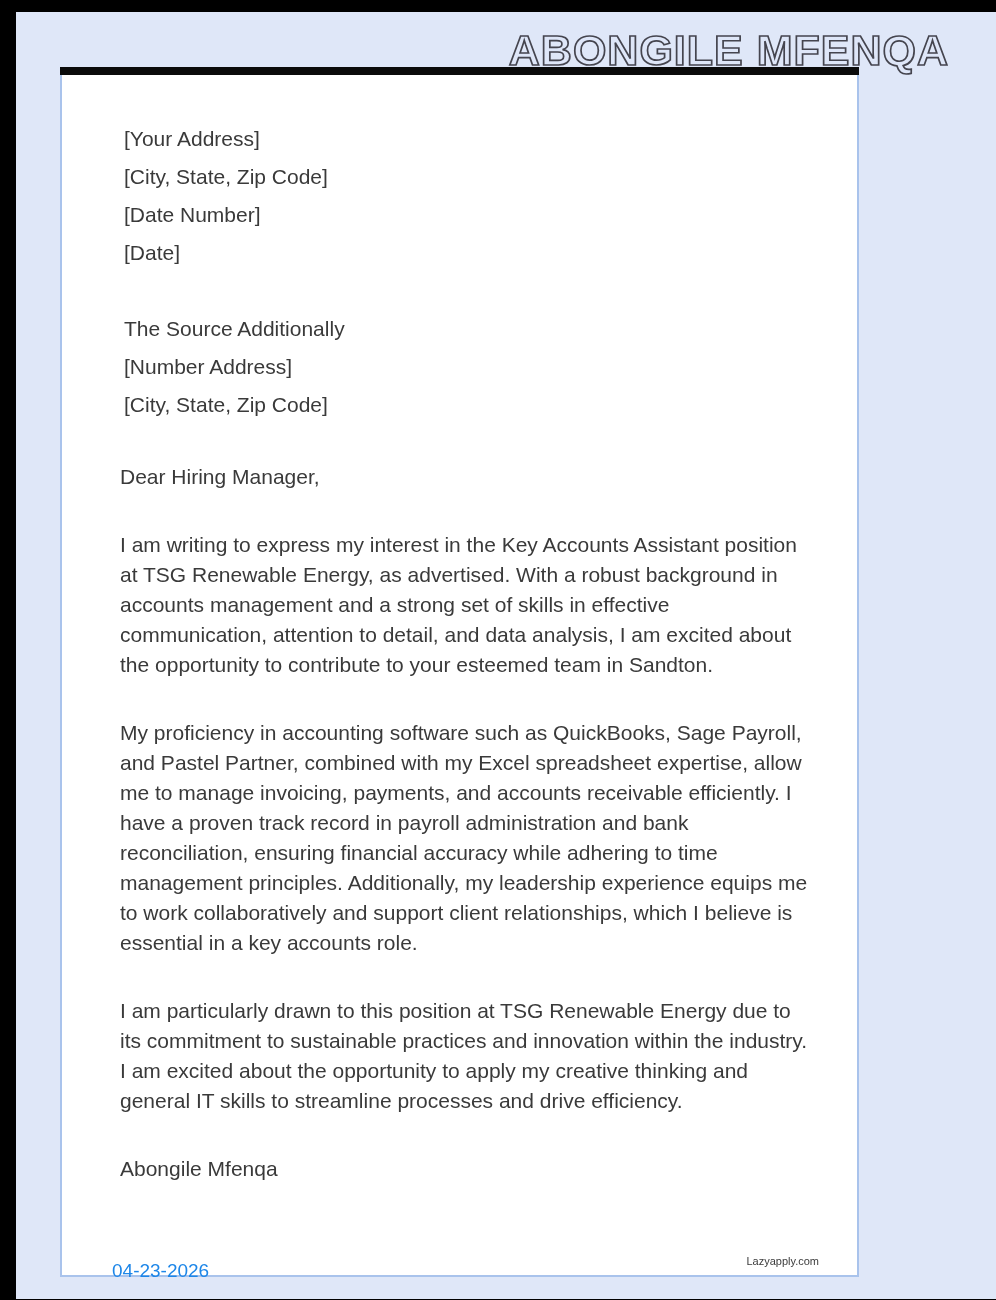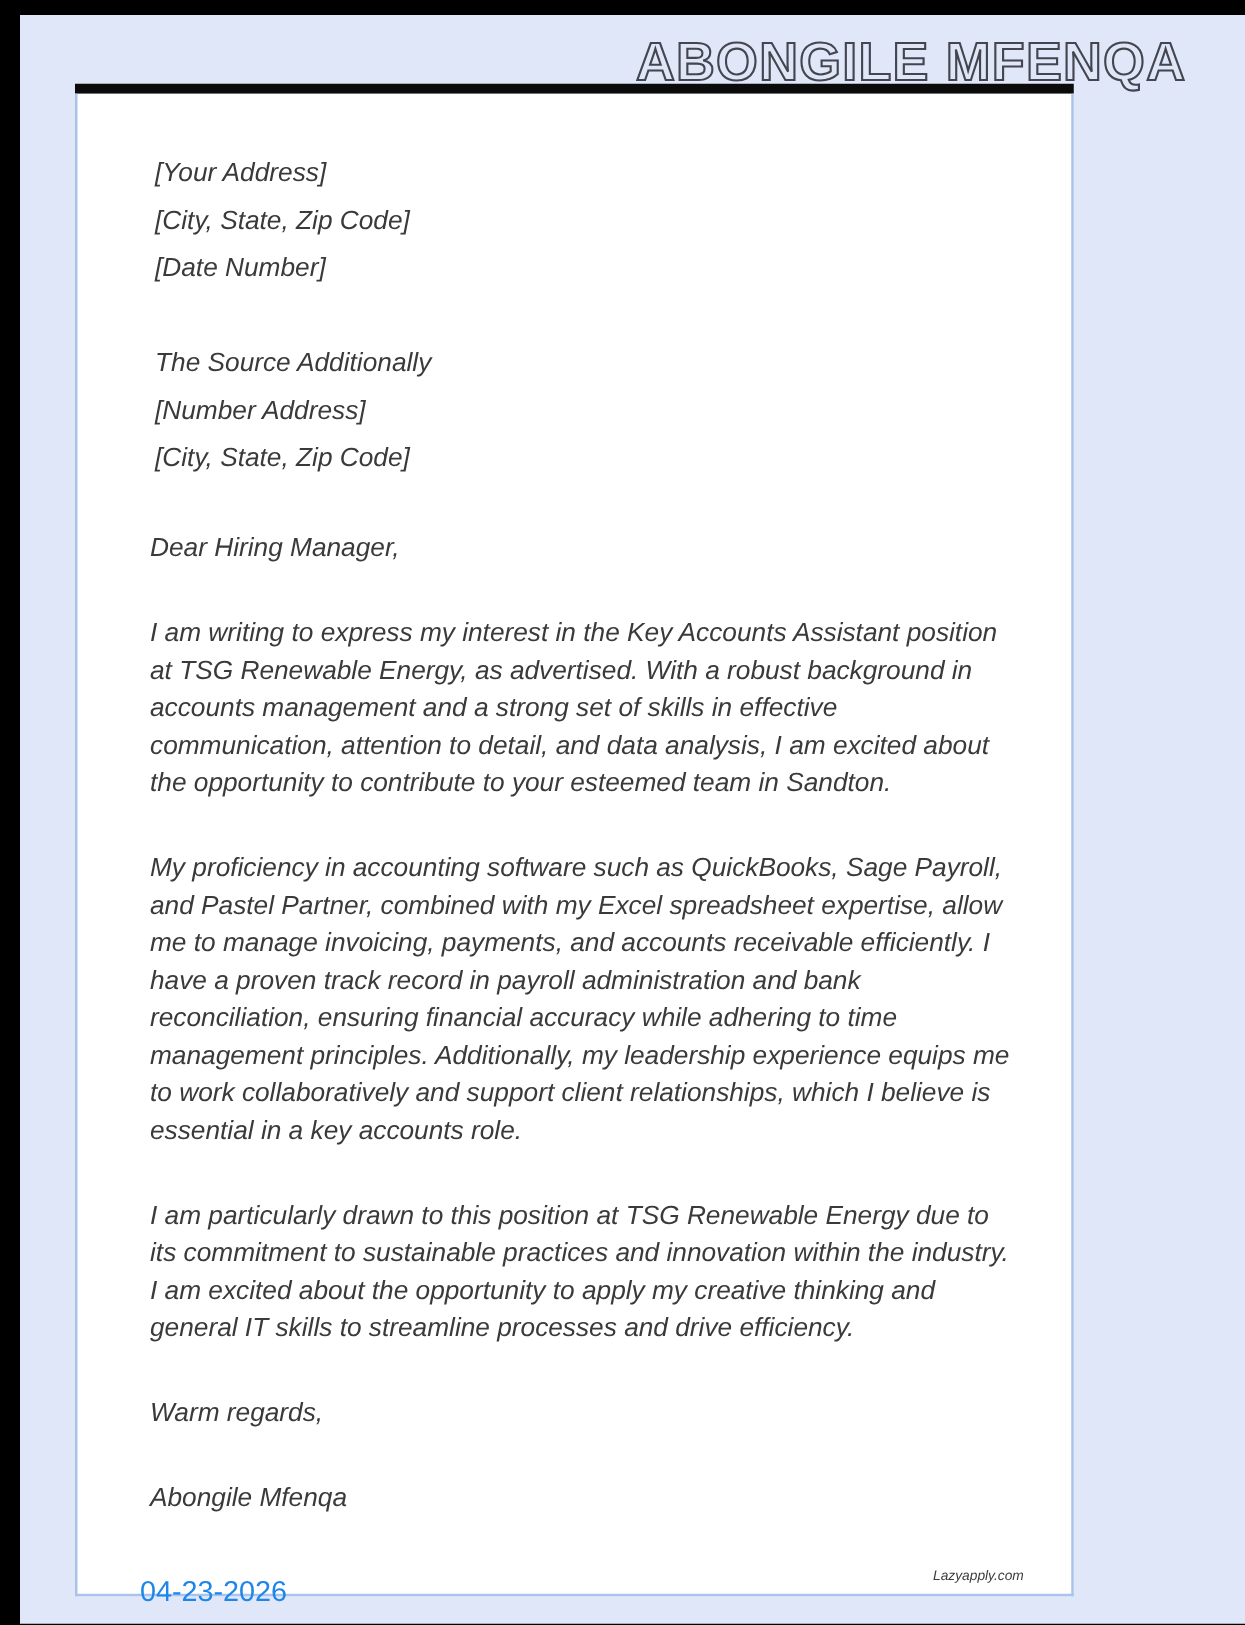"[Your Address]" .page { font-style: italic -> none }
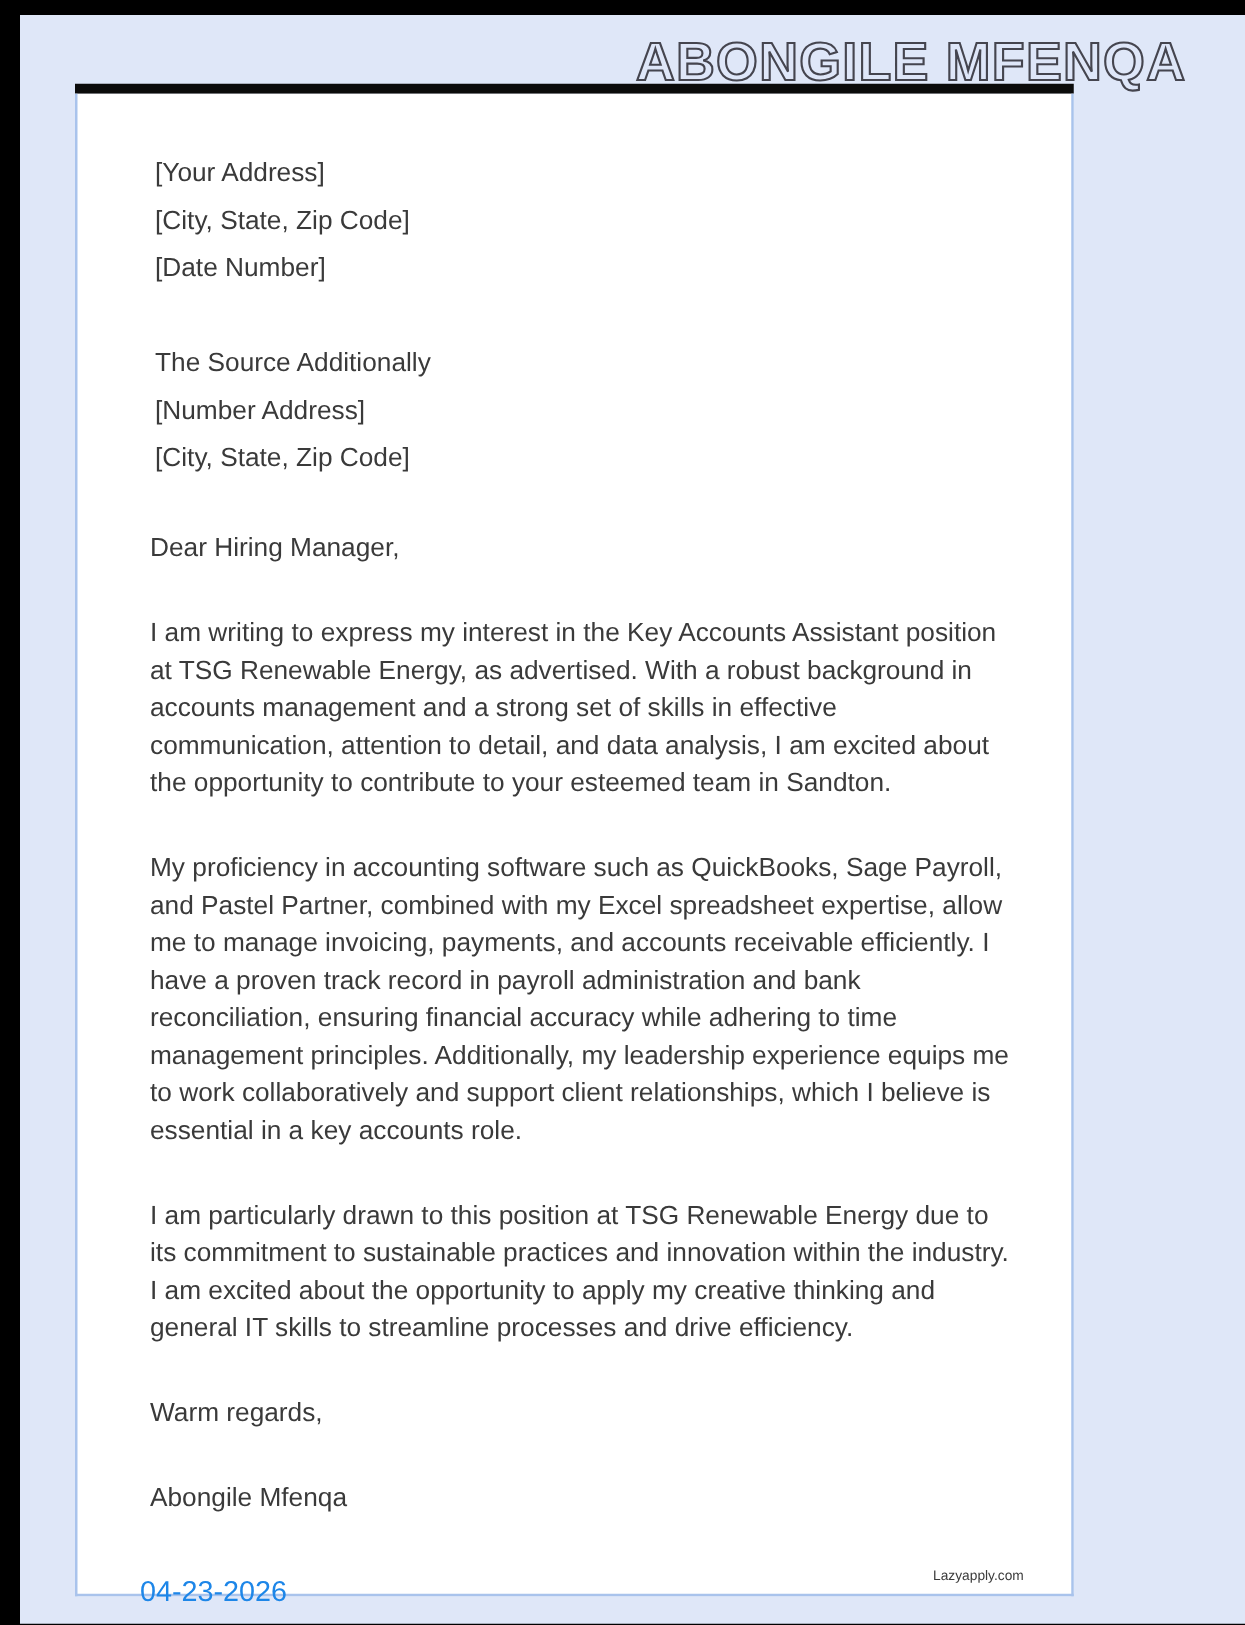"[Date]" div { html: none -> <div>[Date]</div> }
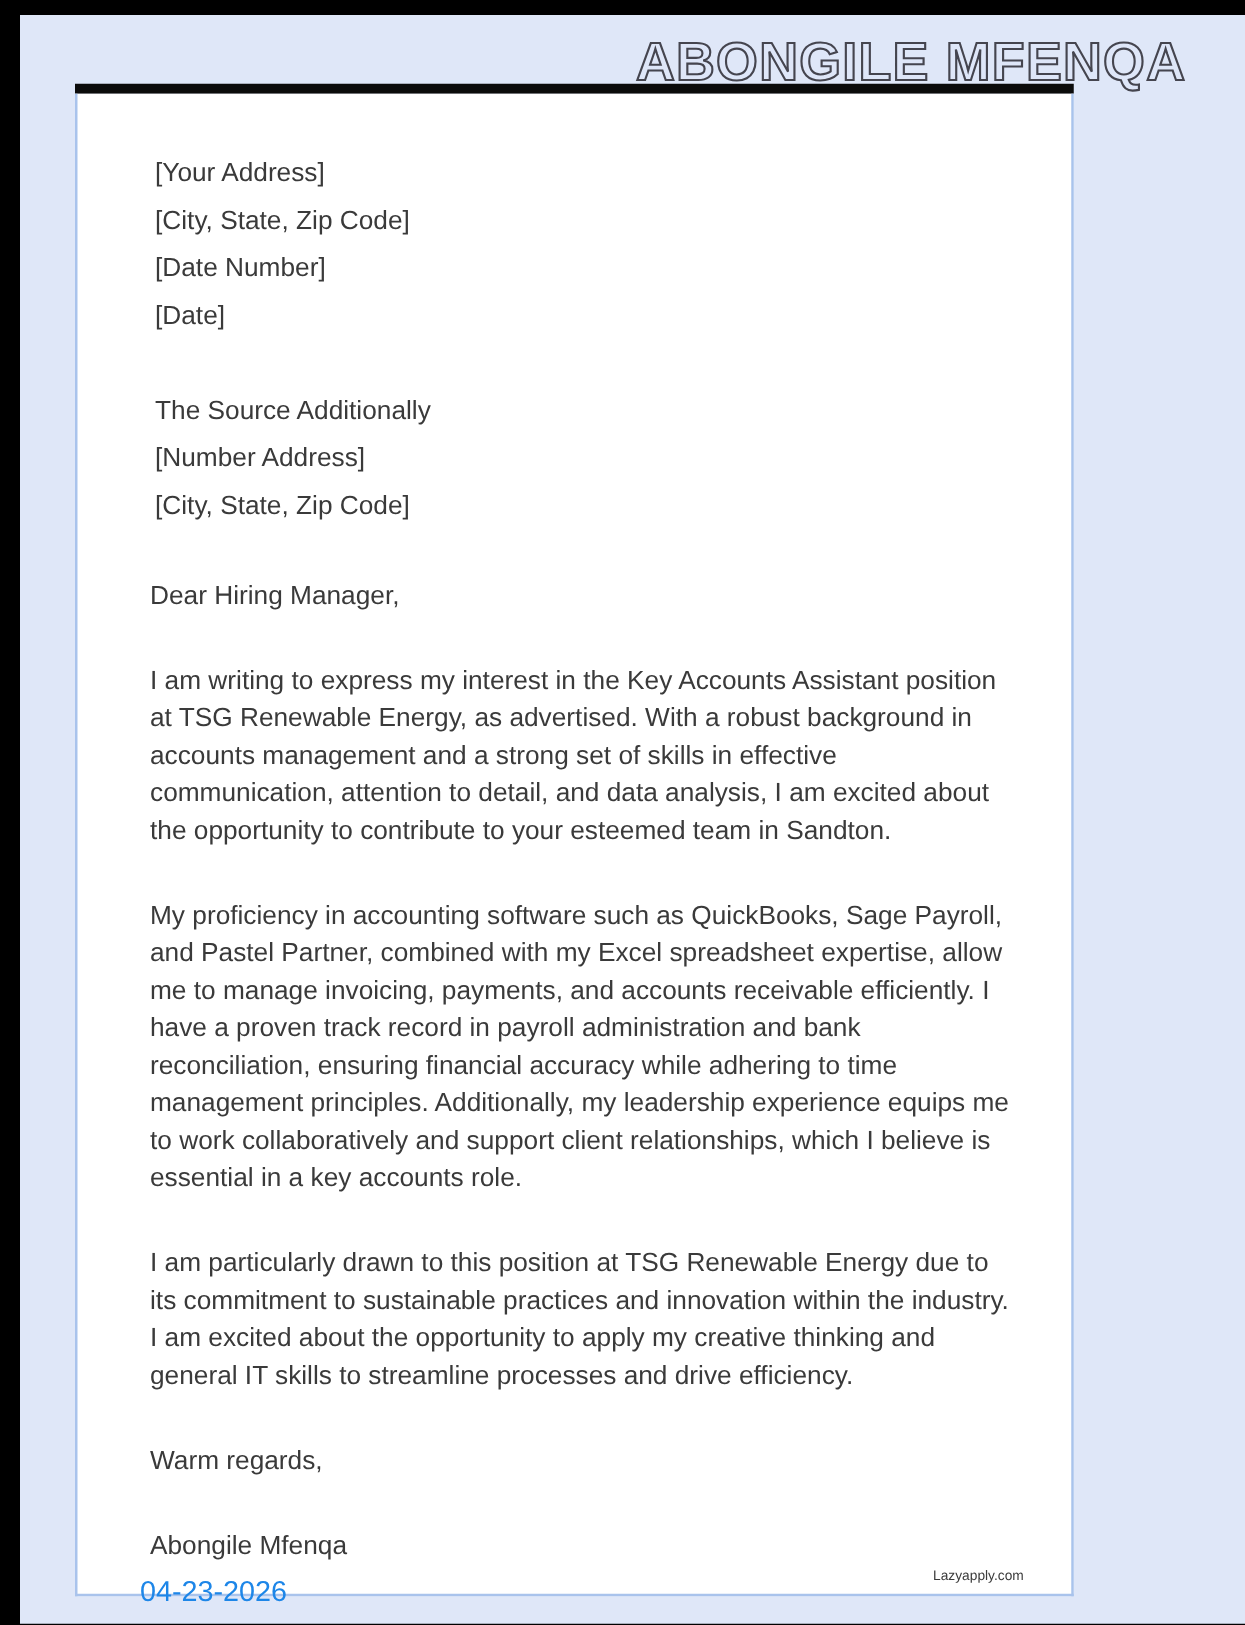"Warm regards," div.para { html: <div>Warm regards,</div> -> none }
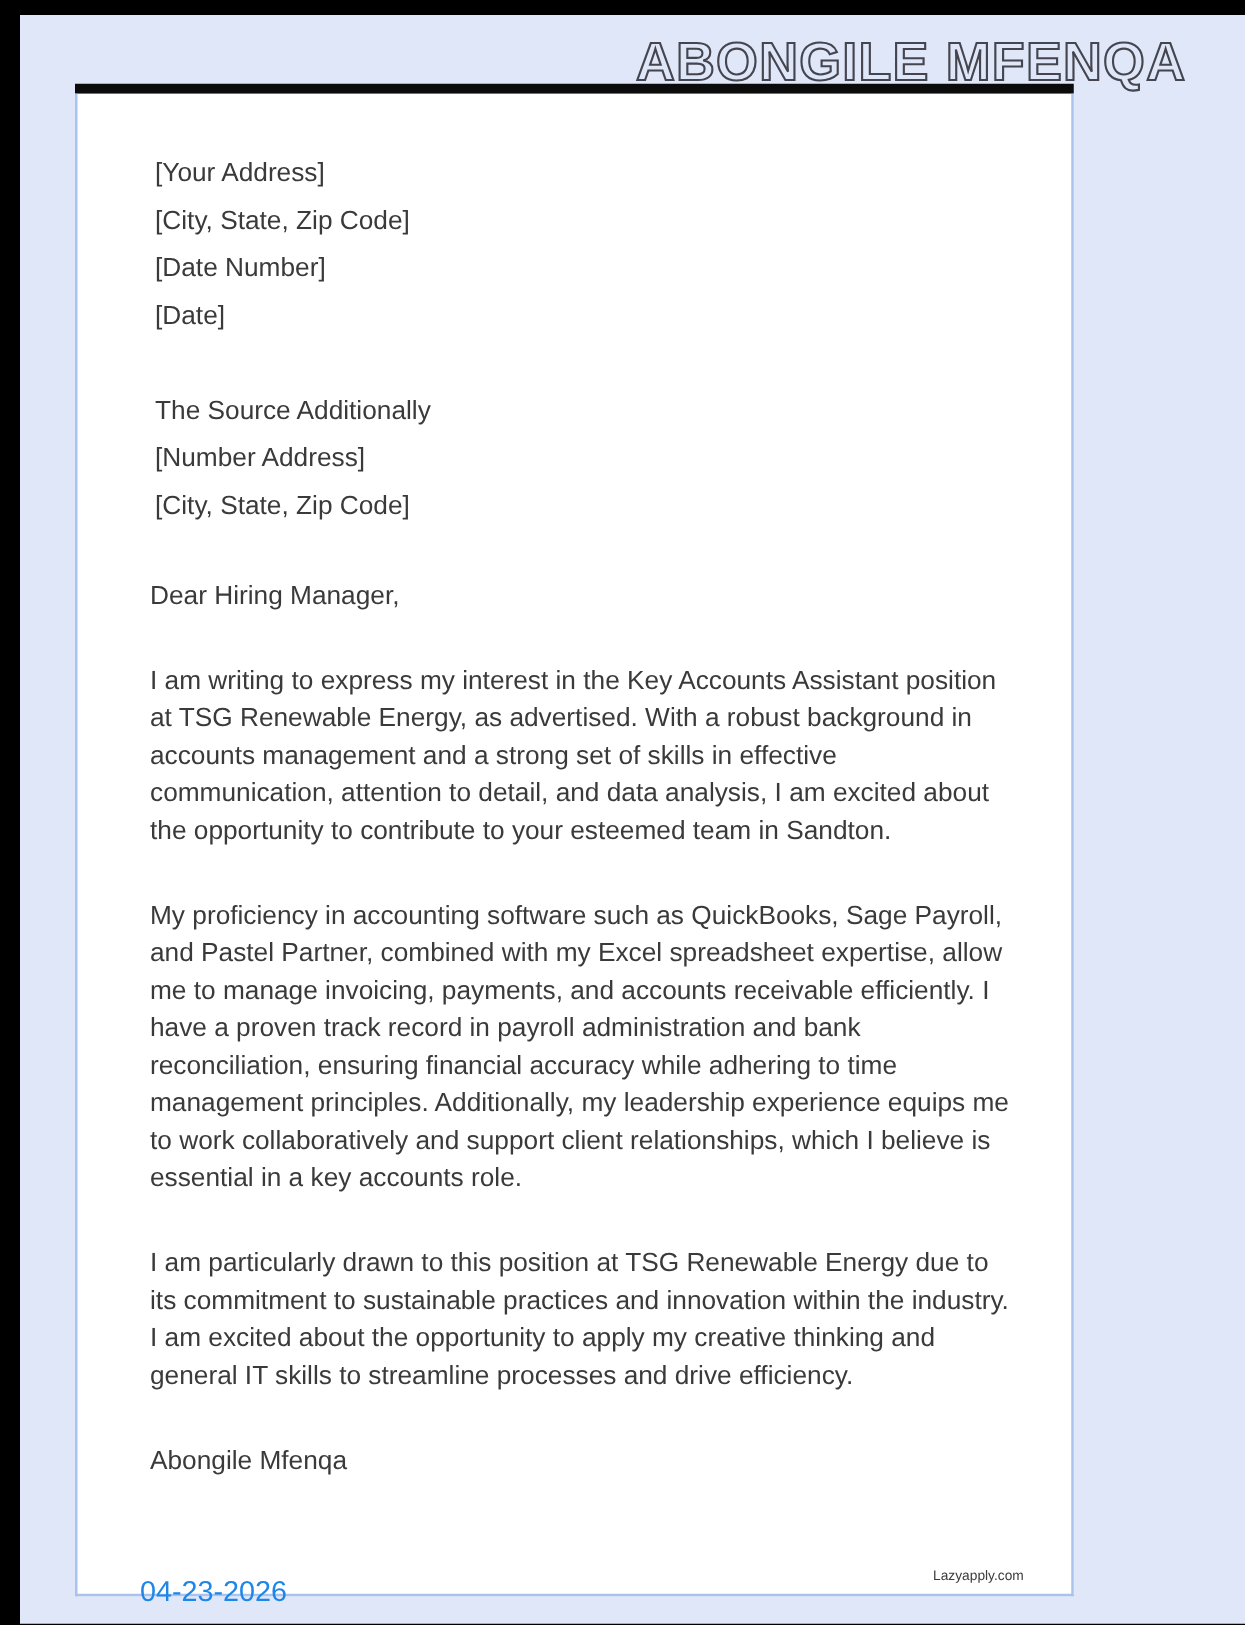"04-23-2026" .letter-date { font-size: 23px -> 19px }
